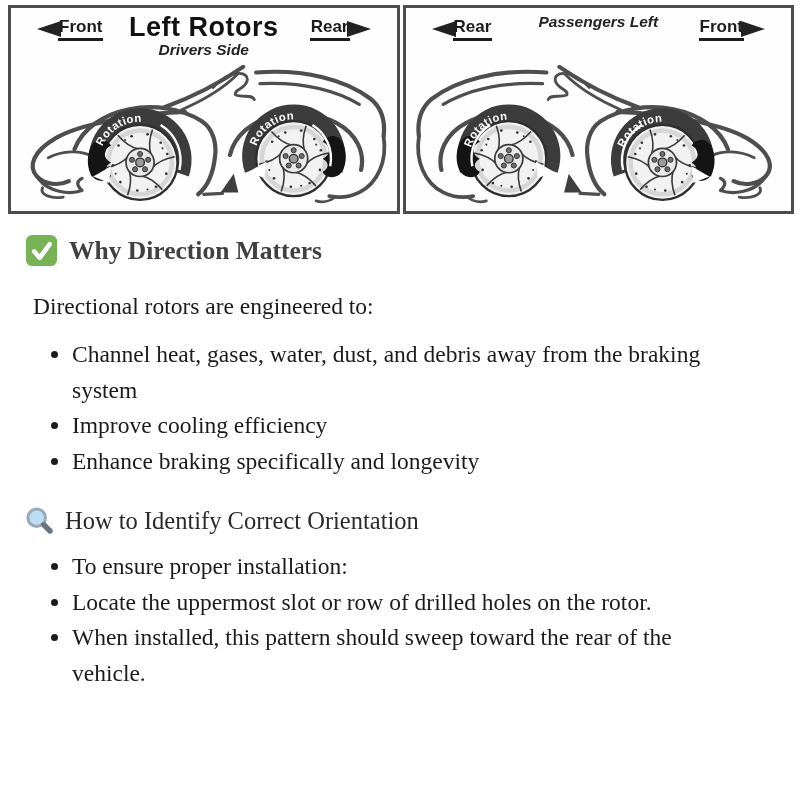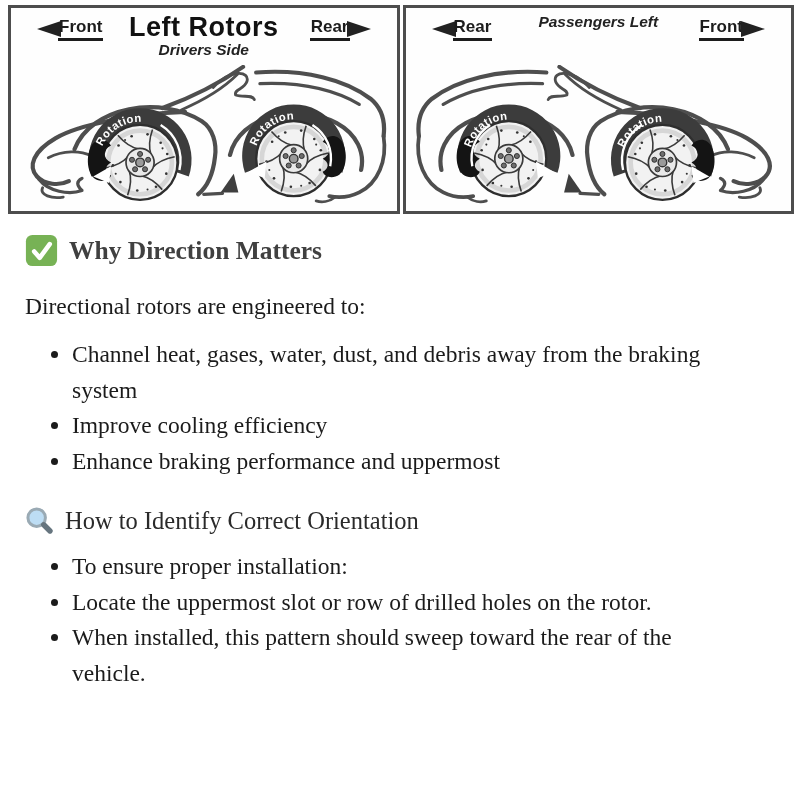"Directional rotors are engineered to:" .lead { margin: 22px 0 0 -> 22px 8px 0 }
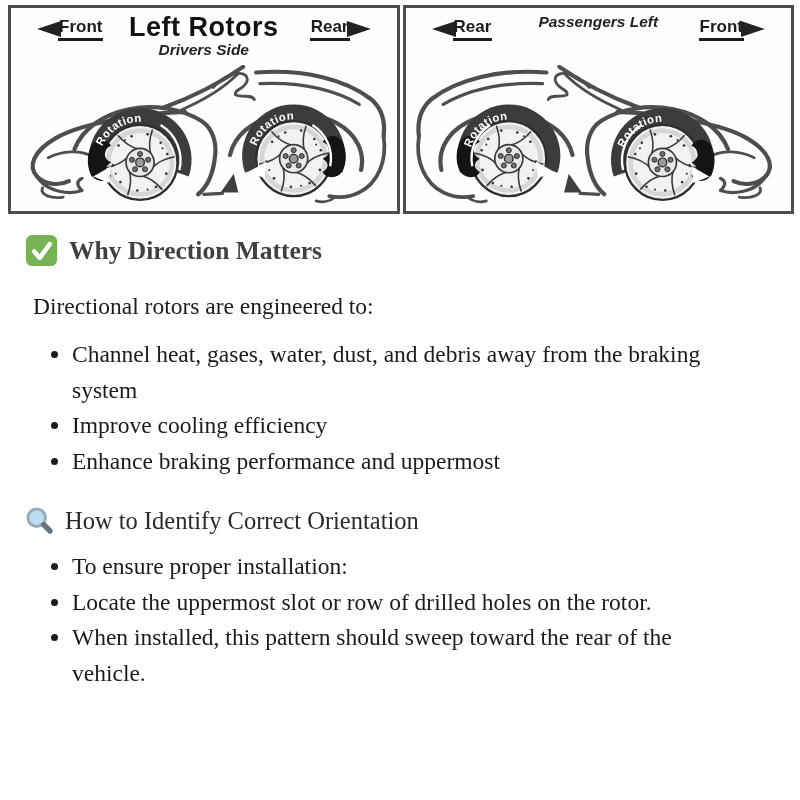"Enhance braking performance and" li { text: performance and uppermost -> specifically and longevity }
